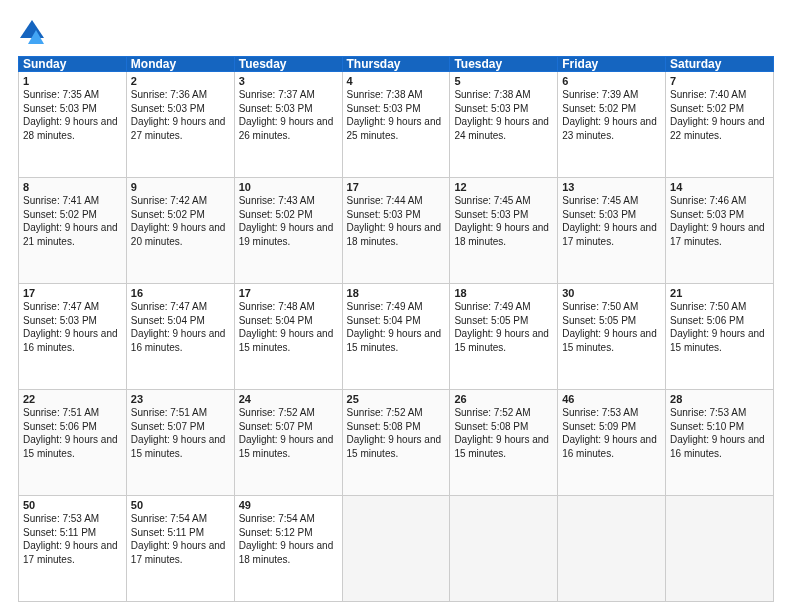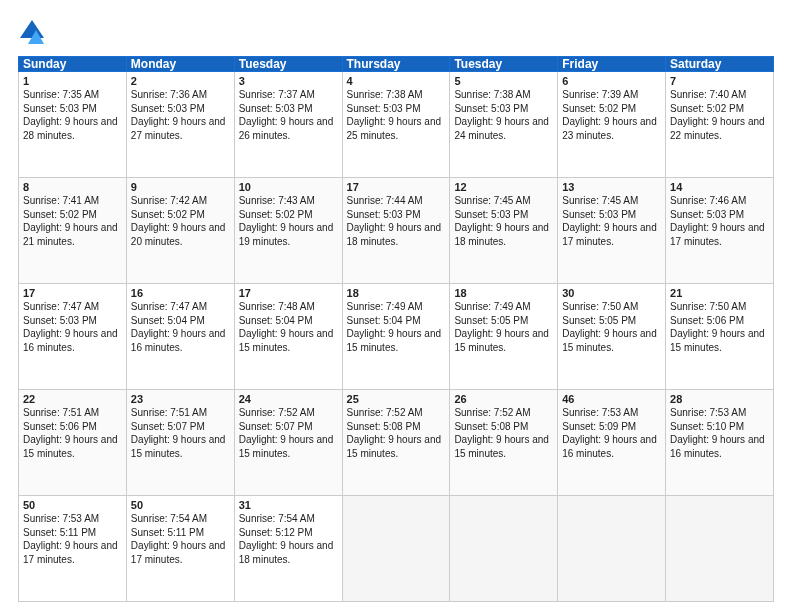"31" span.day-num { text: 31 -> 49 }
